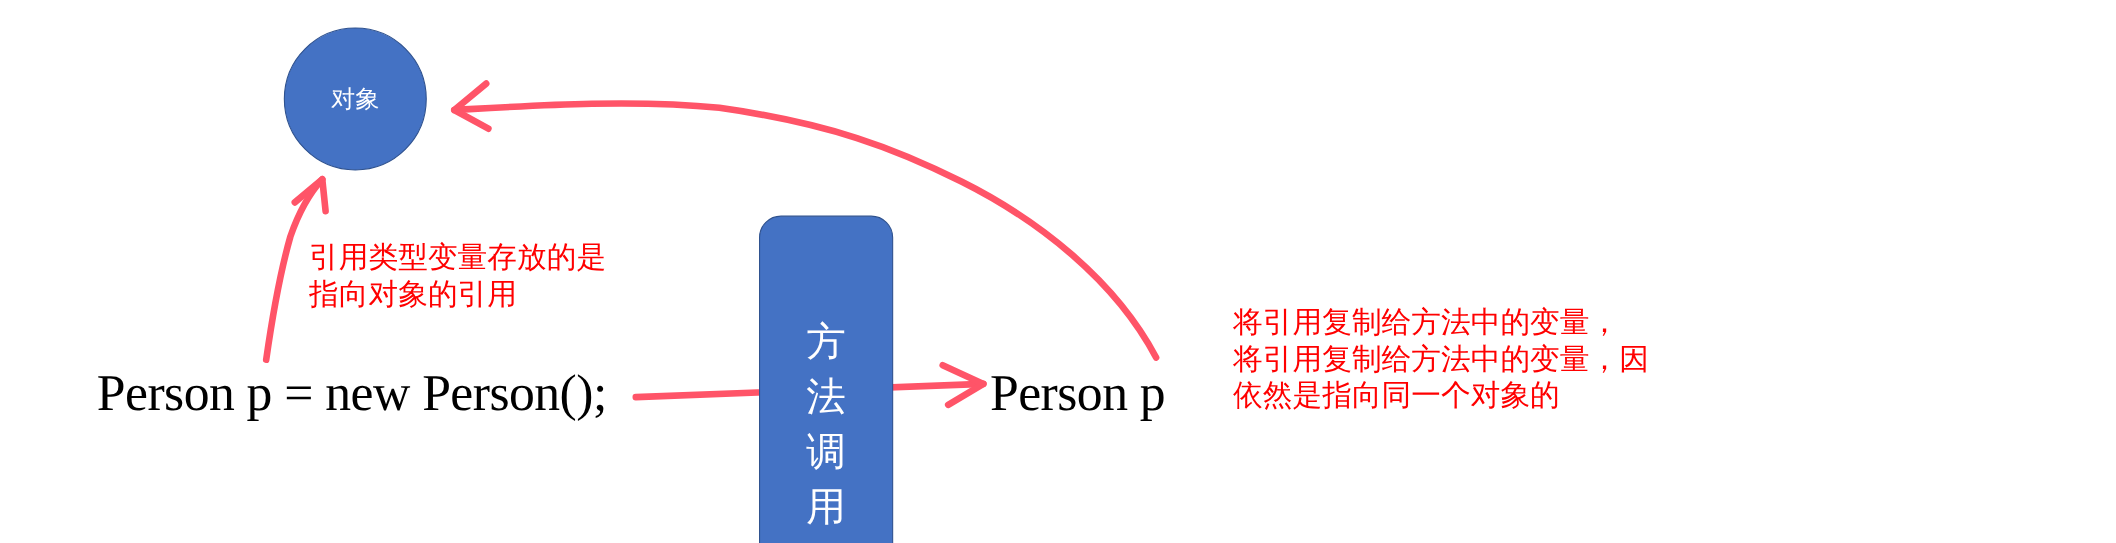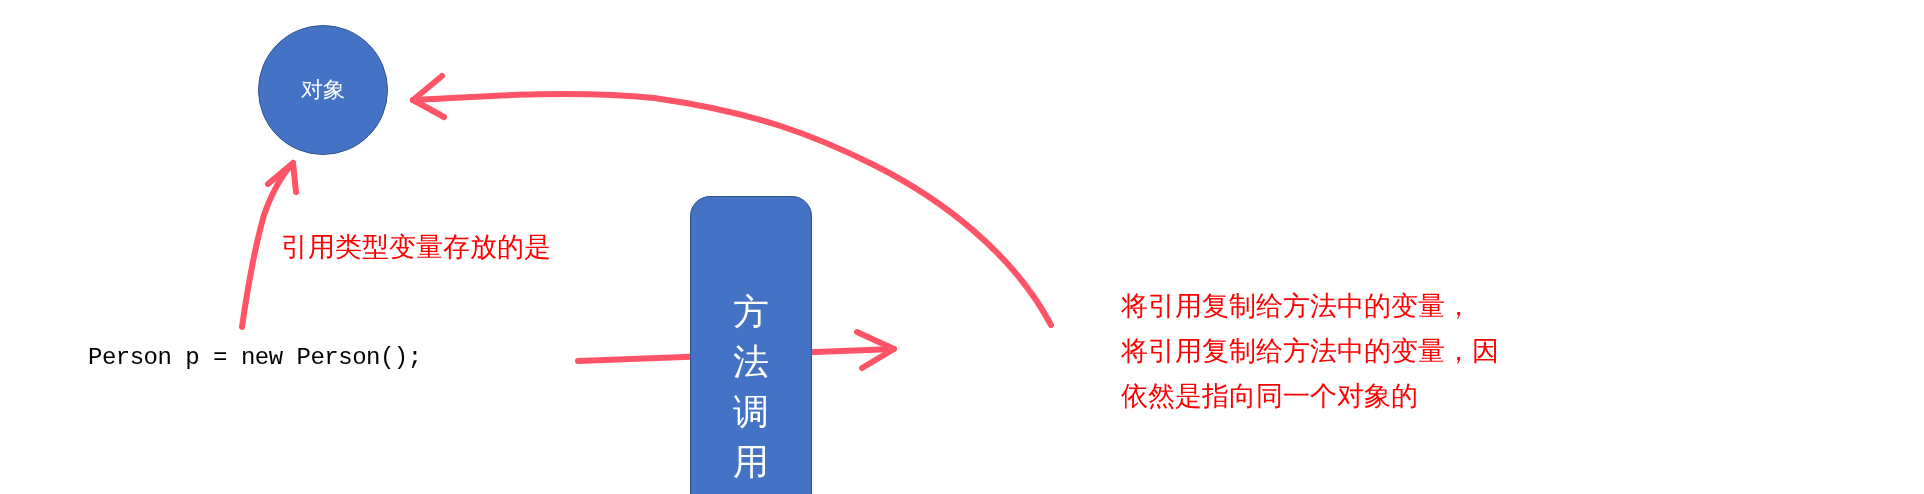"引用类型变量存放的是" .note div { margin-top: 12px -> none }
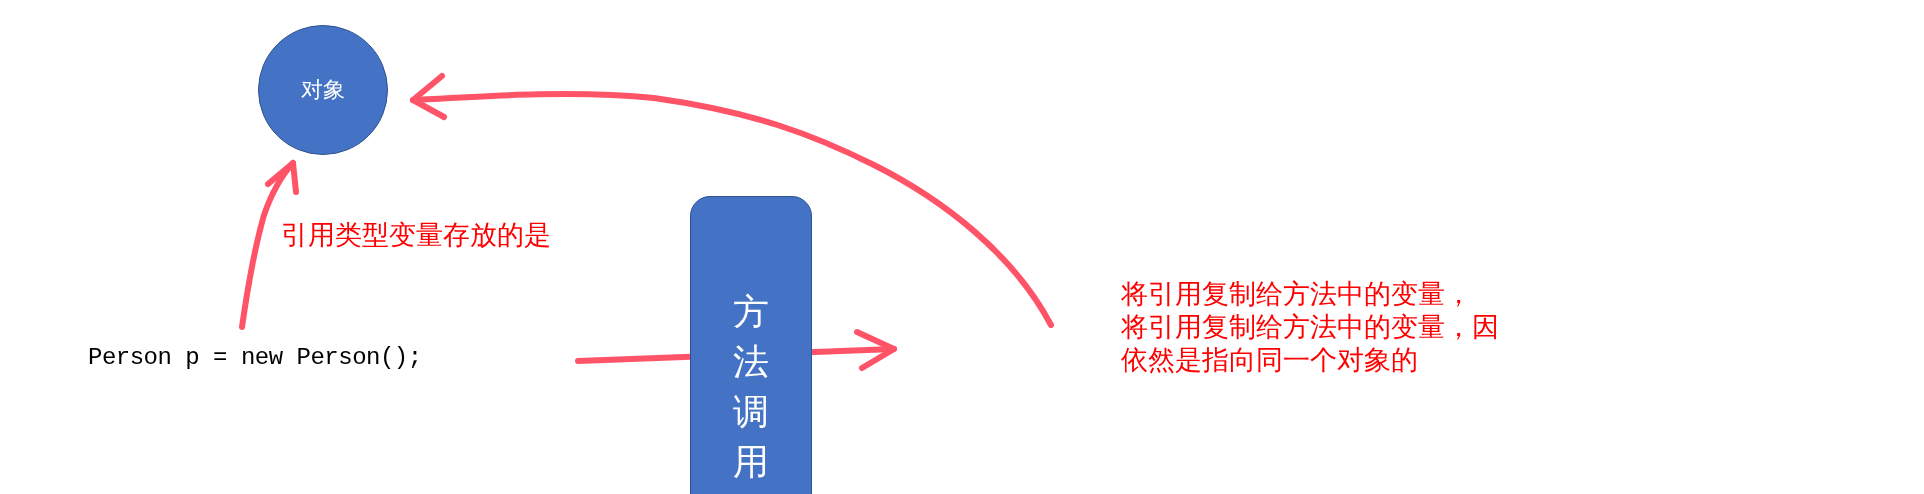"指向对象的引用" div { html: none -> <div>指向对象的引用</div> }
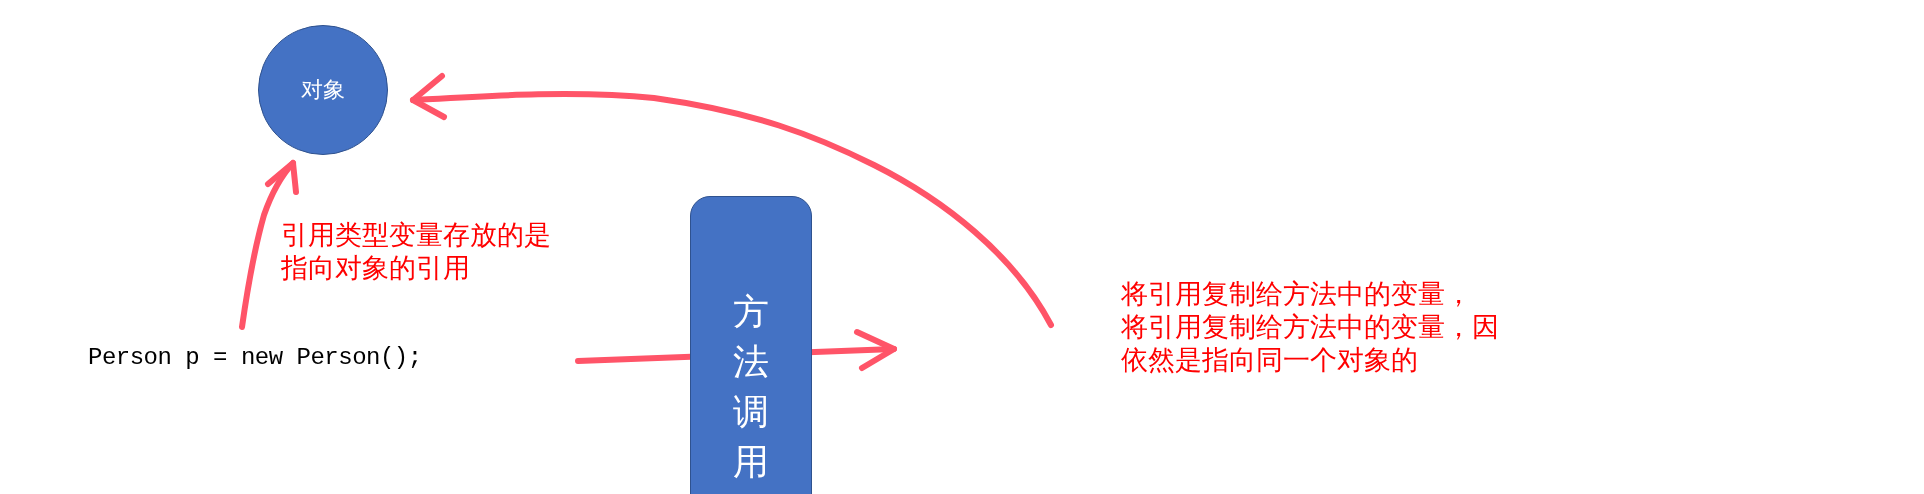"Person p = new Person();" .code-text { font-family: Liberation Mono, monospace -> Liberation Serif, serif; font-size: 24px -> 47px }
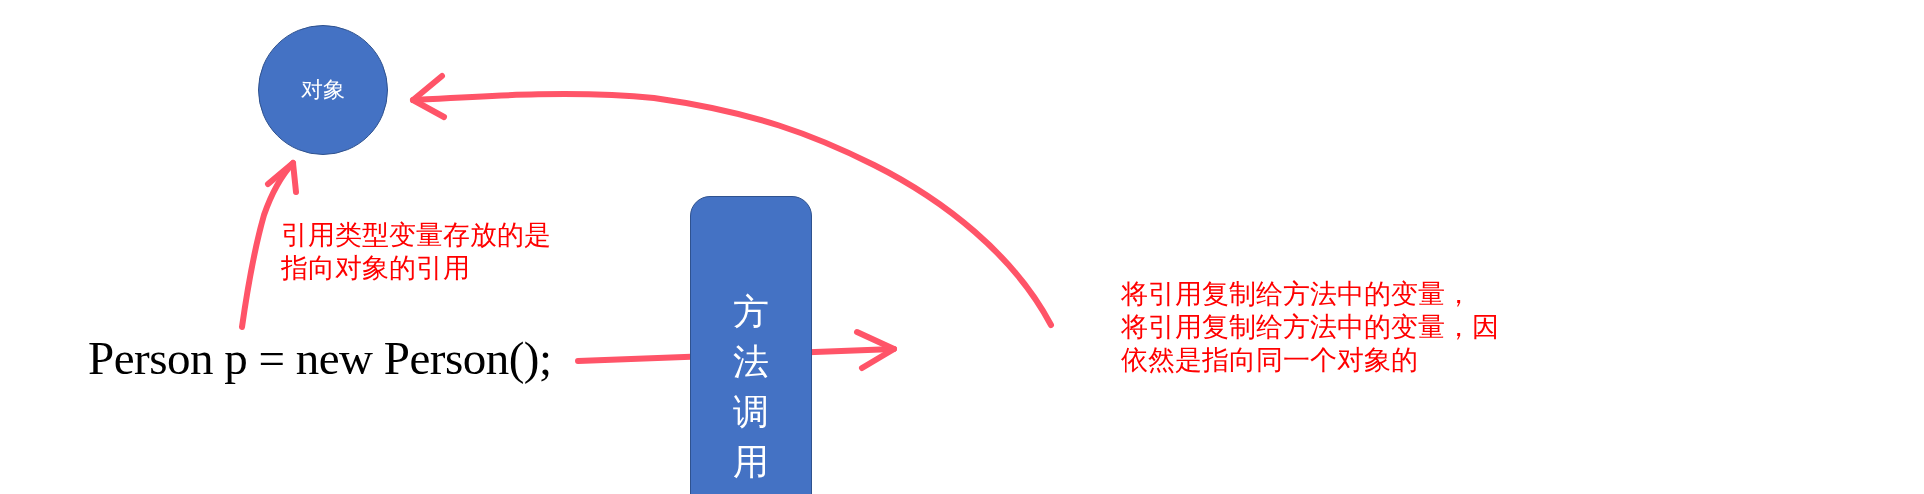"Person p" div.code-text { html: none -> <div>Person p</div> }
